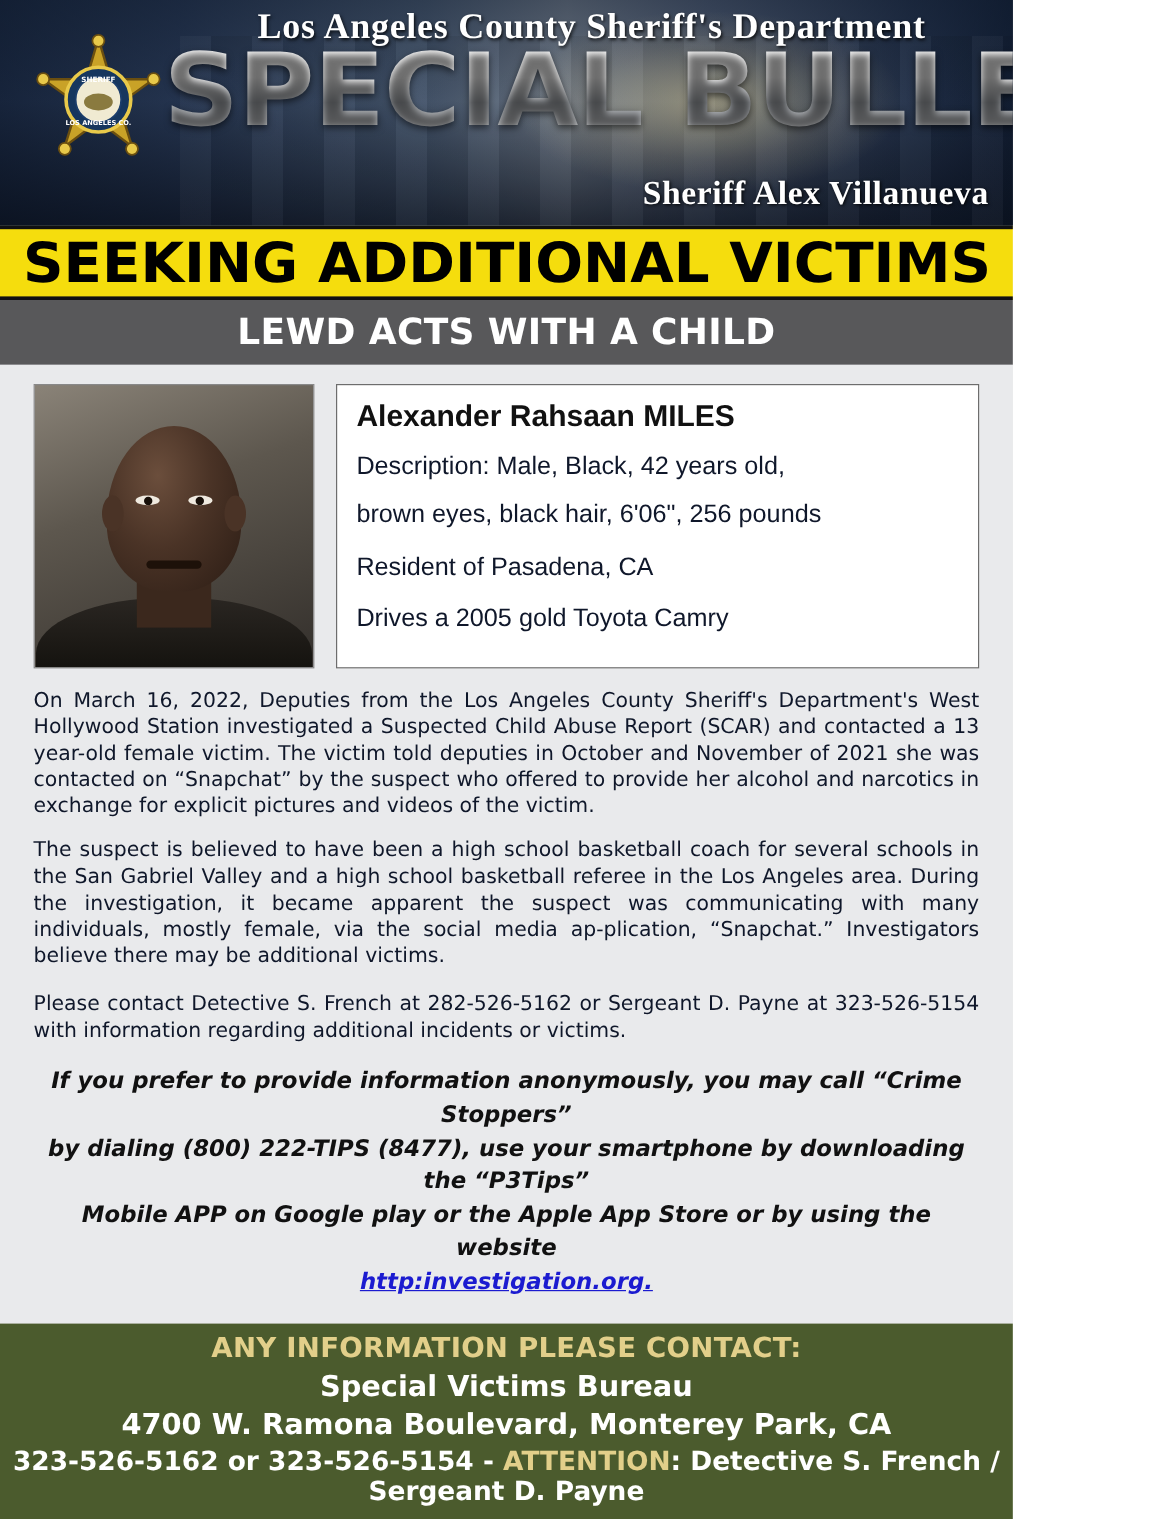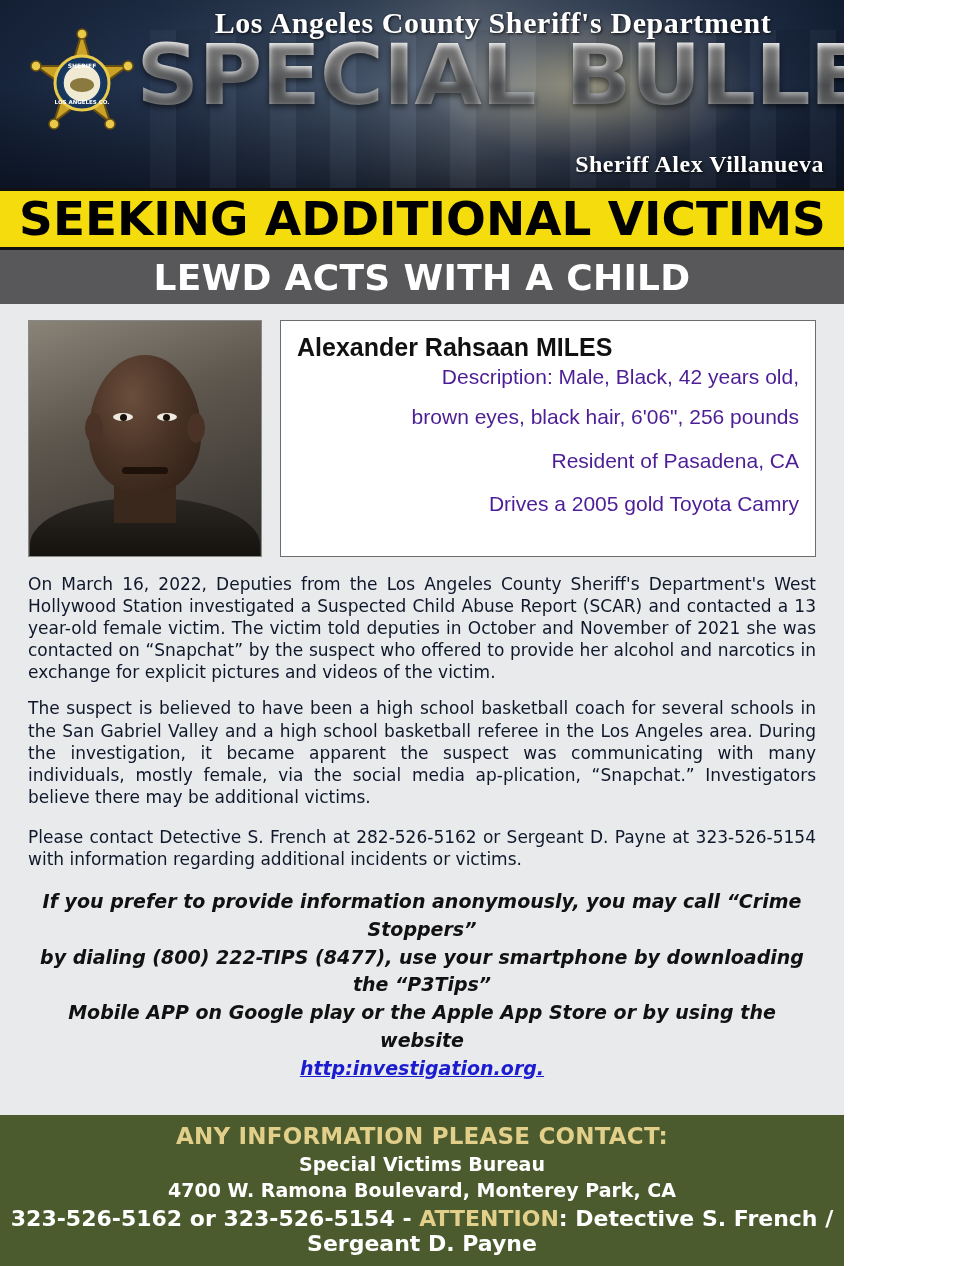"Sheriff Alex Villanueva" .sheriff-name { font-size: 24px -> 28px }
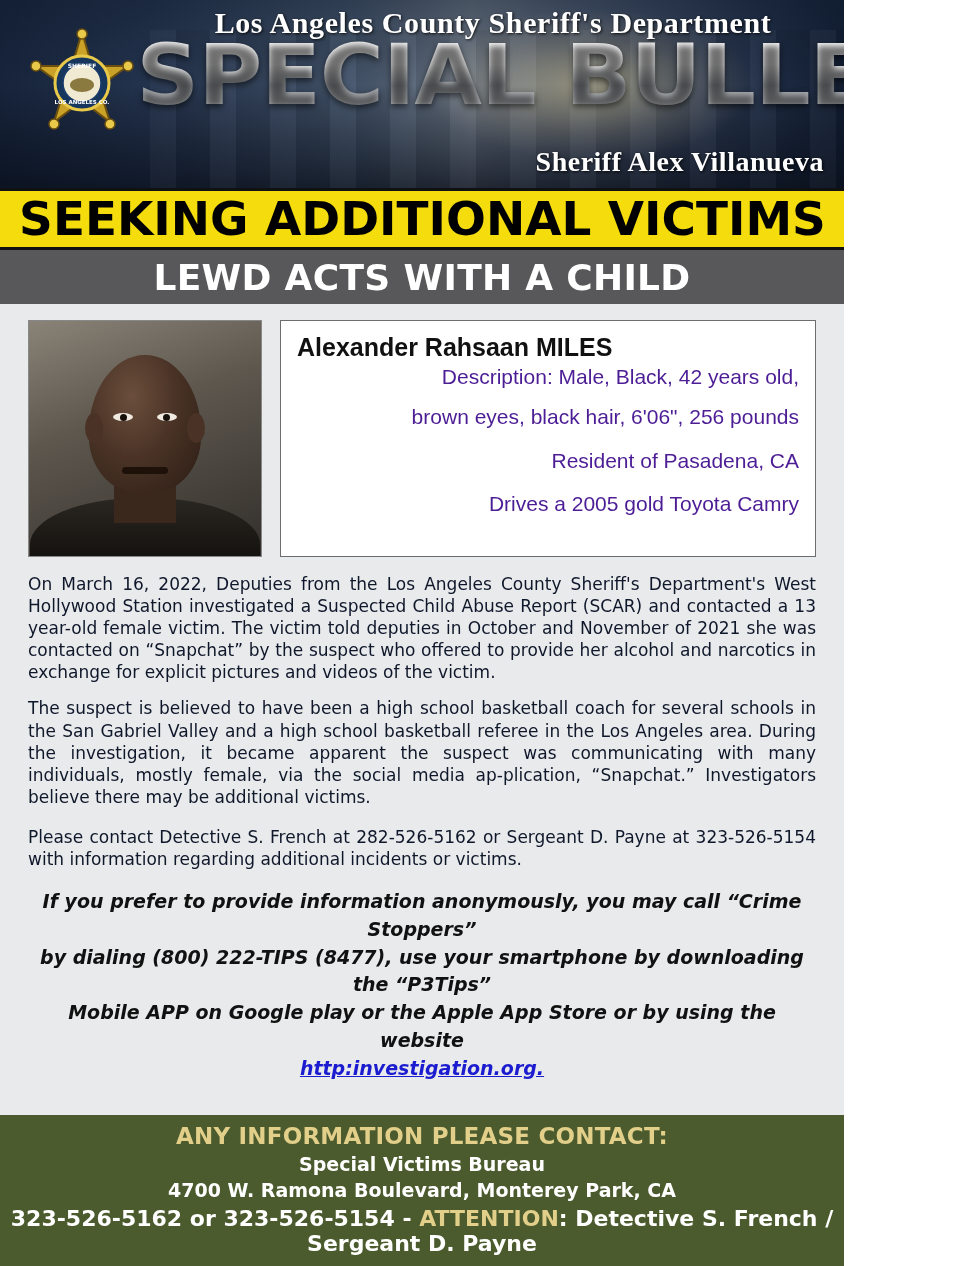"LEWD ACTS WITH A CHILD" .grey-banner span { font-size: 36px -> 30px }
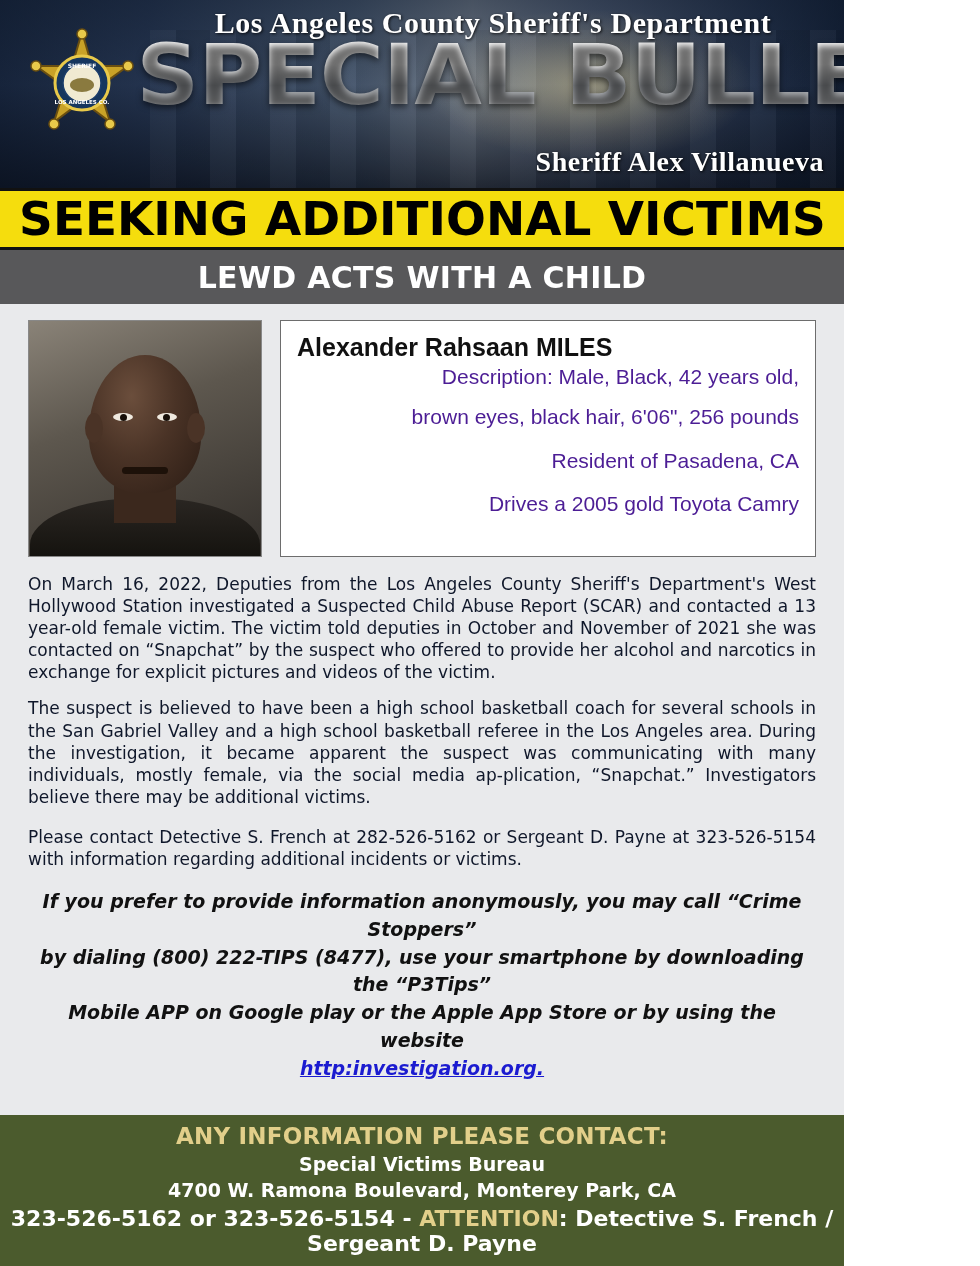"Alexander Rahsaan MILES" .info-name { margin-bottom: none -> 12px }
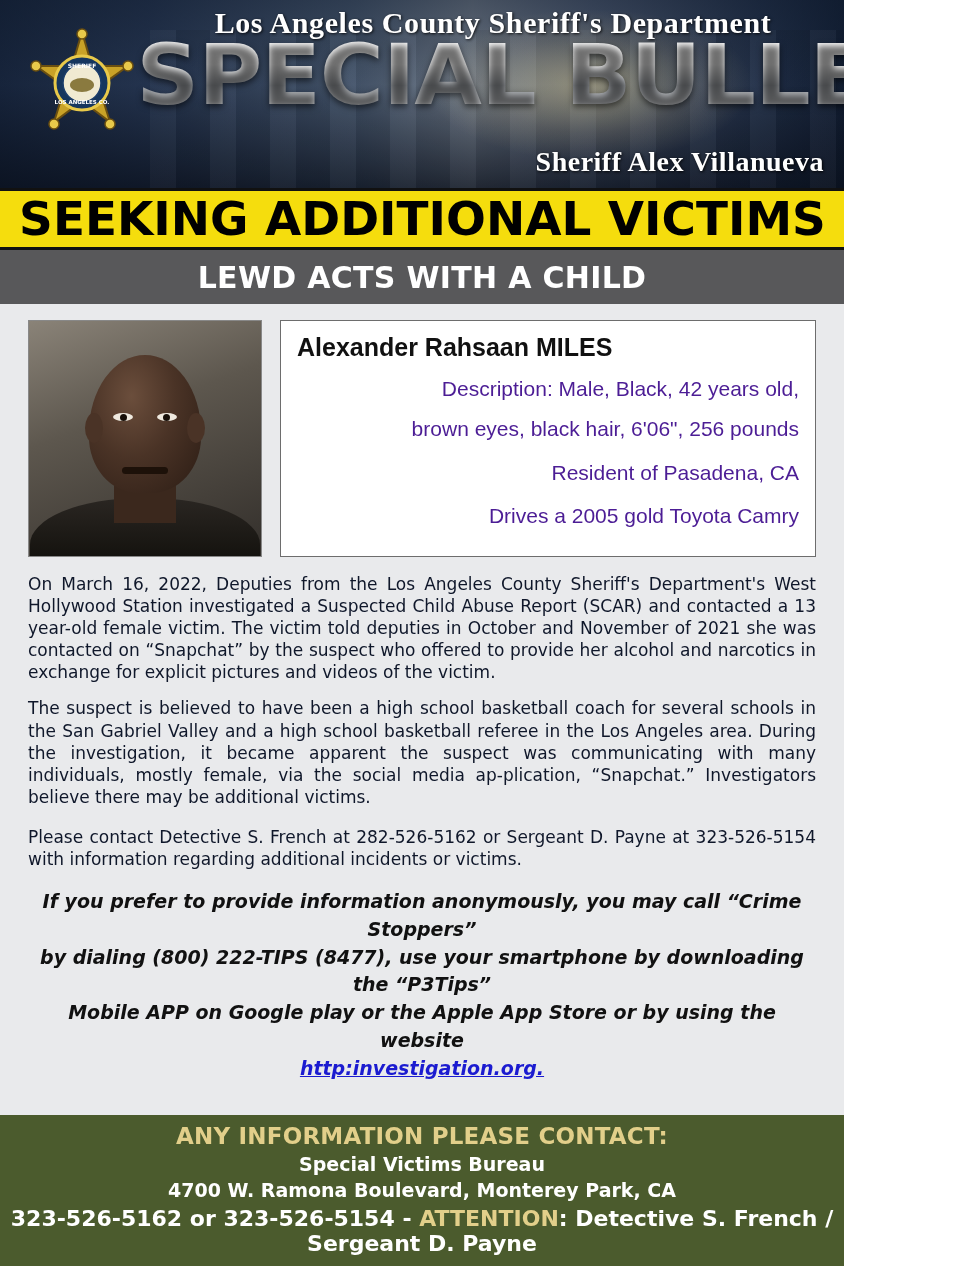"Description: Male, Black, 42 years" .info-line { color: #4c1d95 -> #0f172a; text-align: right -> none }
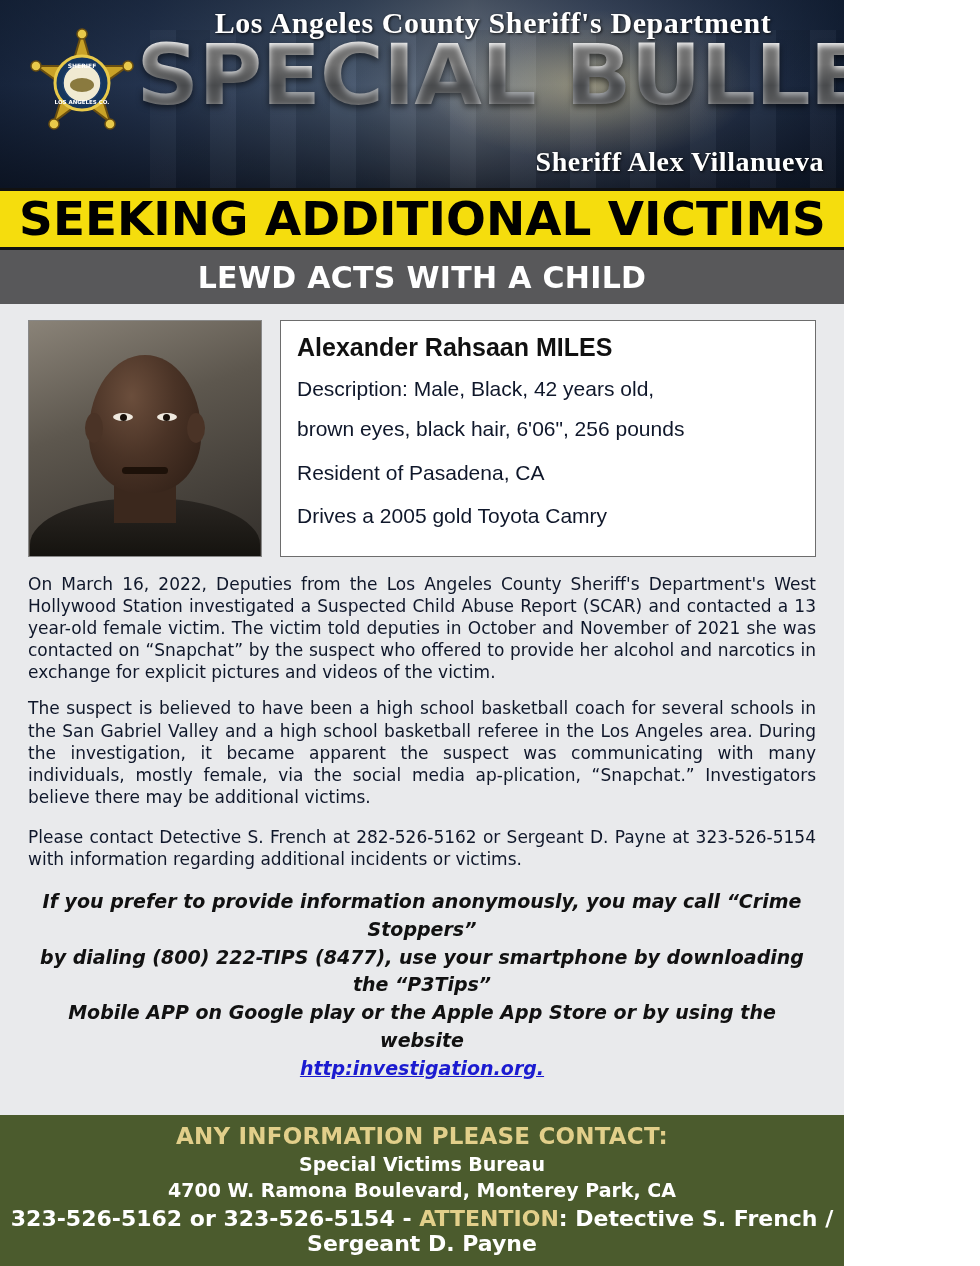"Special Victims Bureau" .gf-line { font-size: 19px -> 24px }
